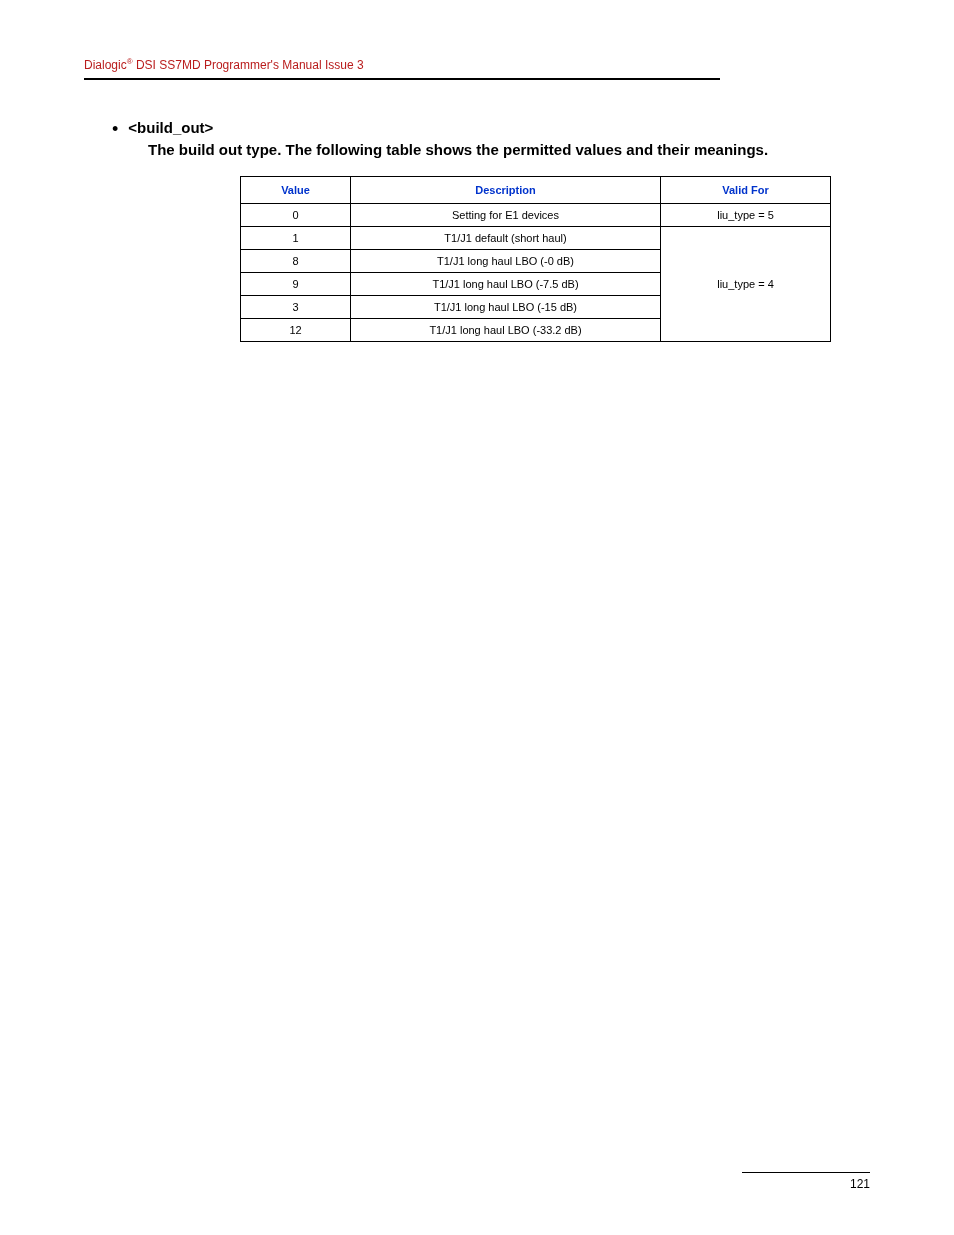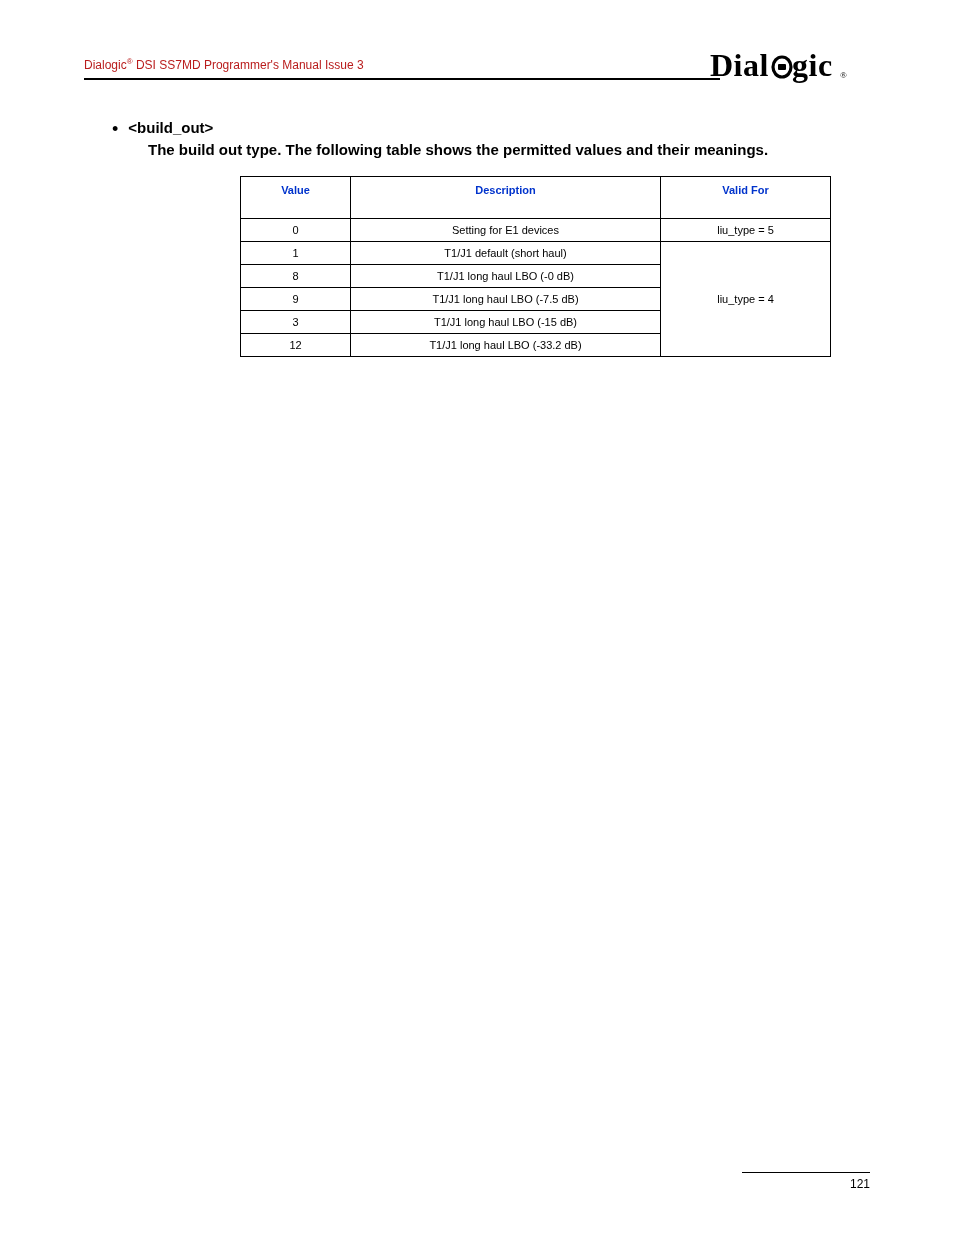"Dial" div.logo { html: <div> <svg> <text>Dial</text> <g> <ellipse></ellipse> <rect></rect> </g> <text>gic</text> <text>®</text> </svg> </div> -> none }
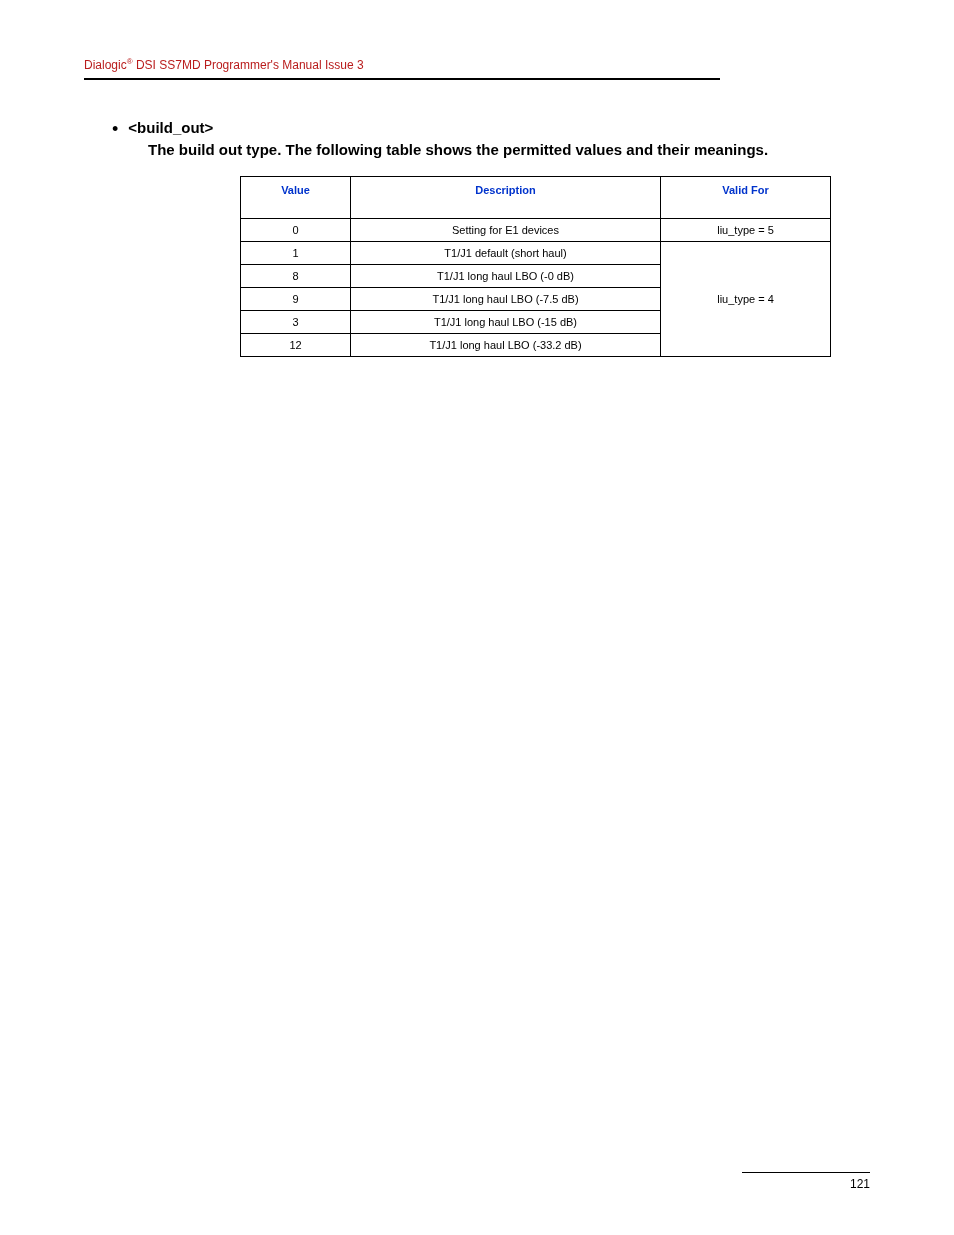"Value" th { padding-bottom: 22px -> 7px }
